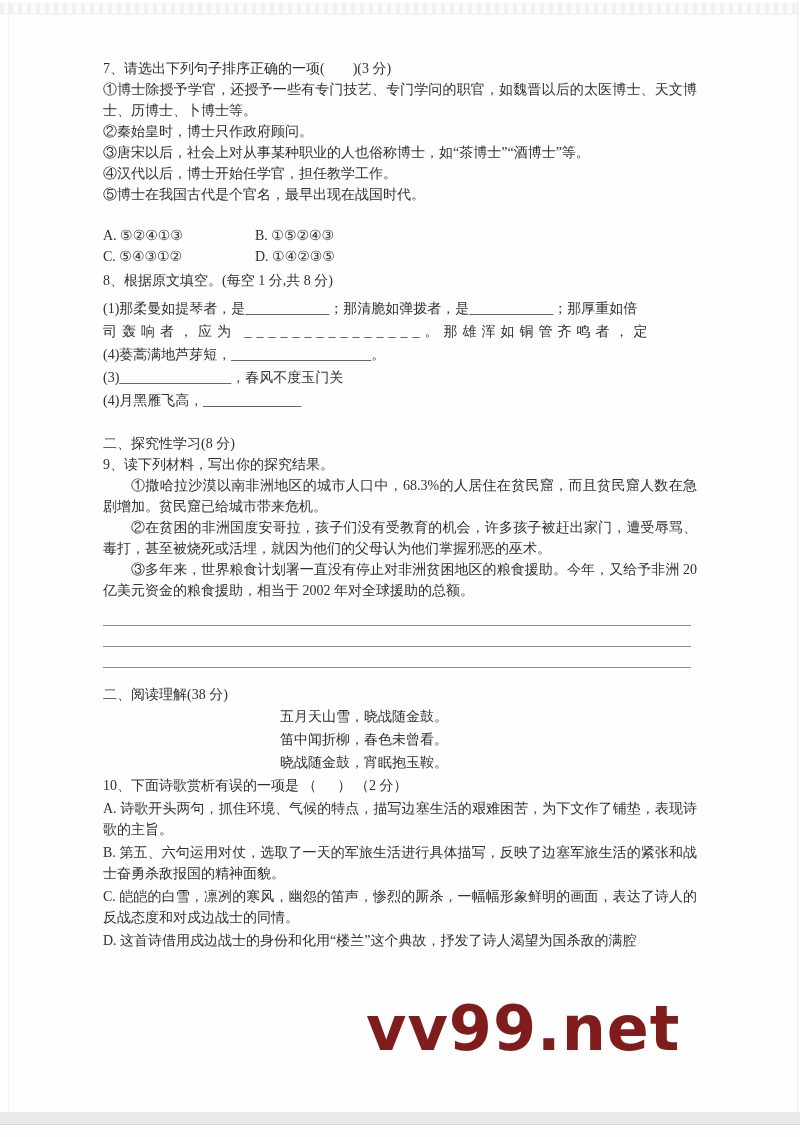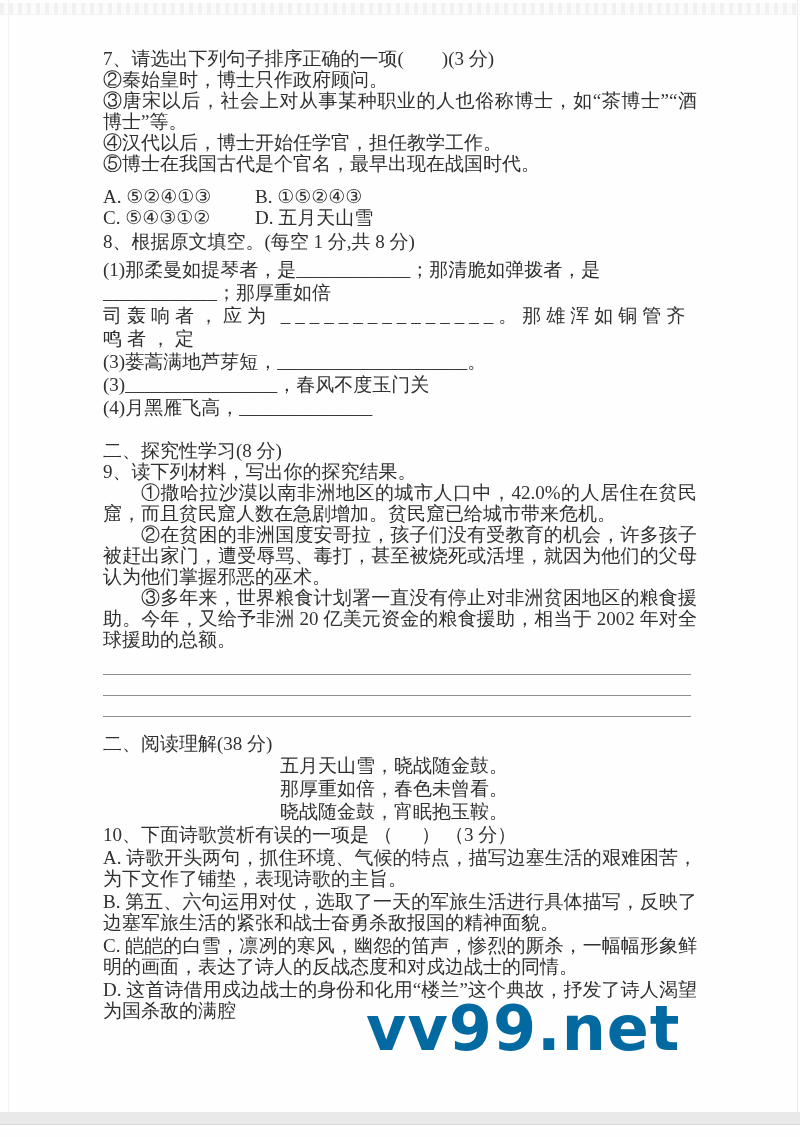"7、请选出下列句子排序正确的一项( )(3 分)" .content { font-size: 19px -> 14px; top: 48px -> 58px }
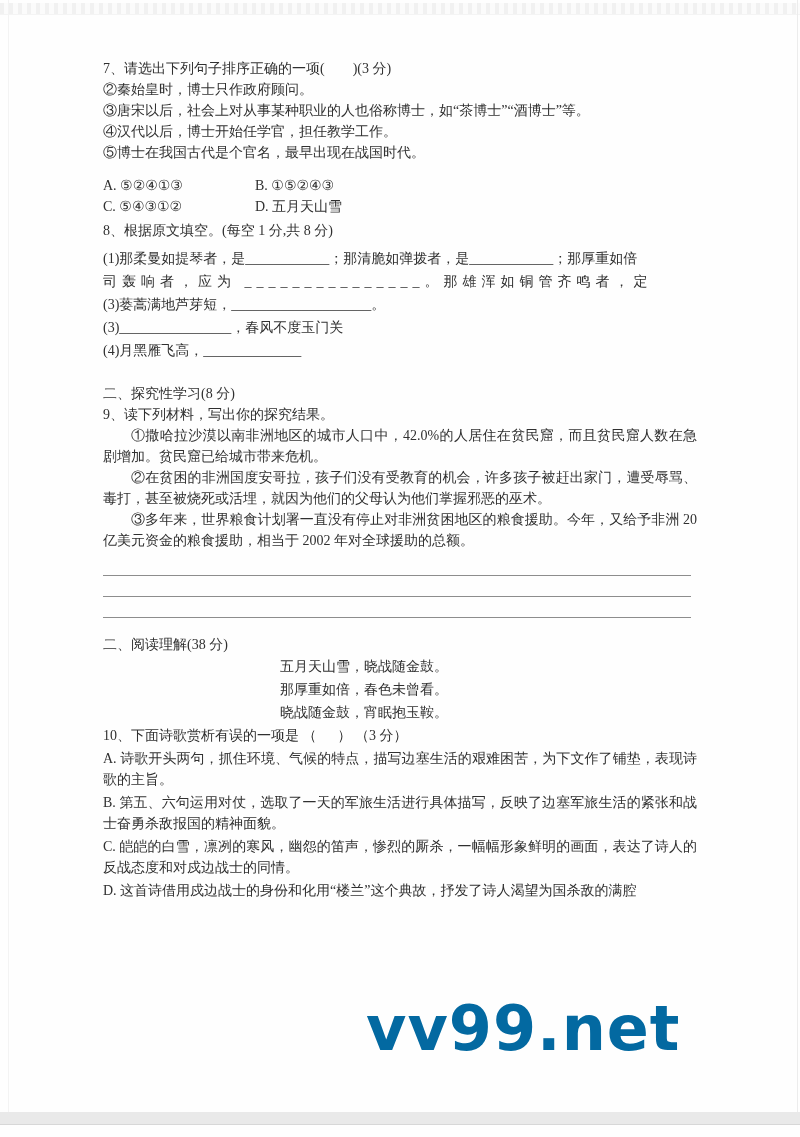"①博士除授予学官，还授予一些有专门技艺、专门学问的职官，如魏晋以后的太医博士、天" div.para { html: none -> <div>①博士除授予学官，还授予一些有专门技艺、专门学问的职官，如魏晋以后的太医博士、天文博士、历博士、卜博士等。</div> }
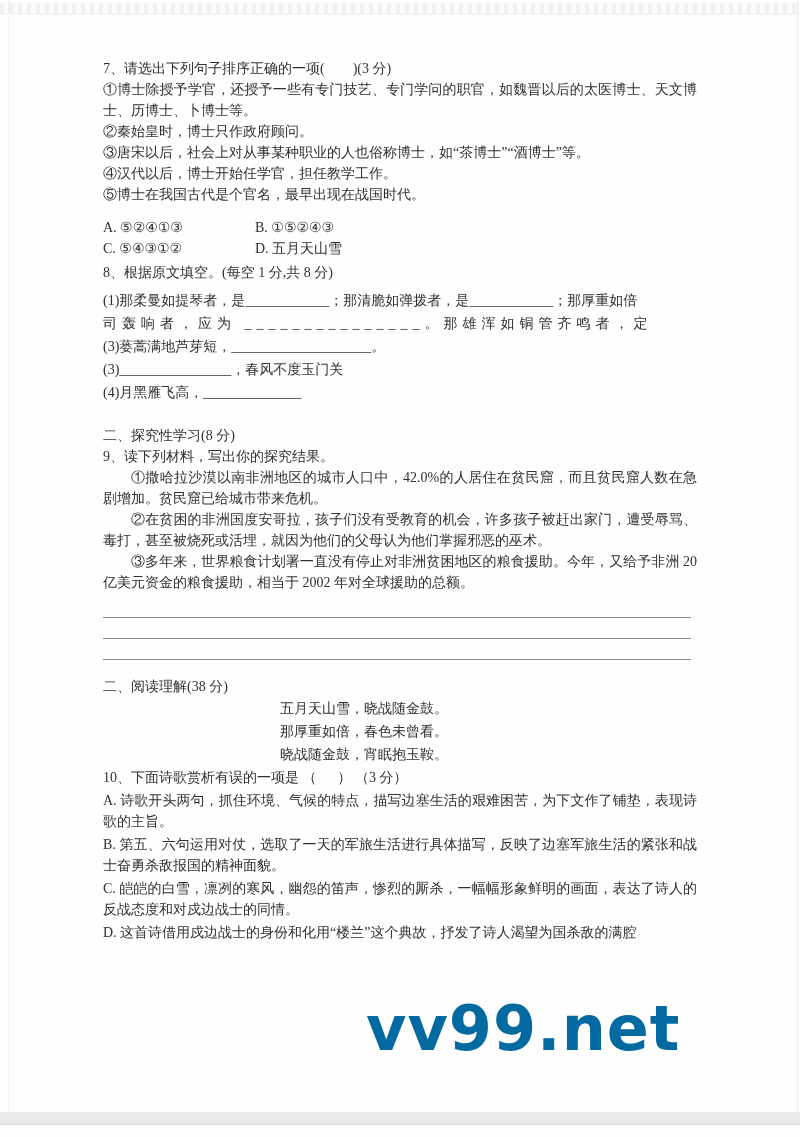"A. ⑤②④①③" .q7-options { margin-top: 12px -> 20px }
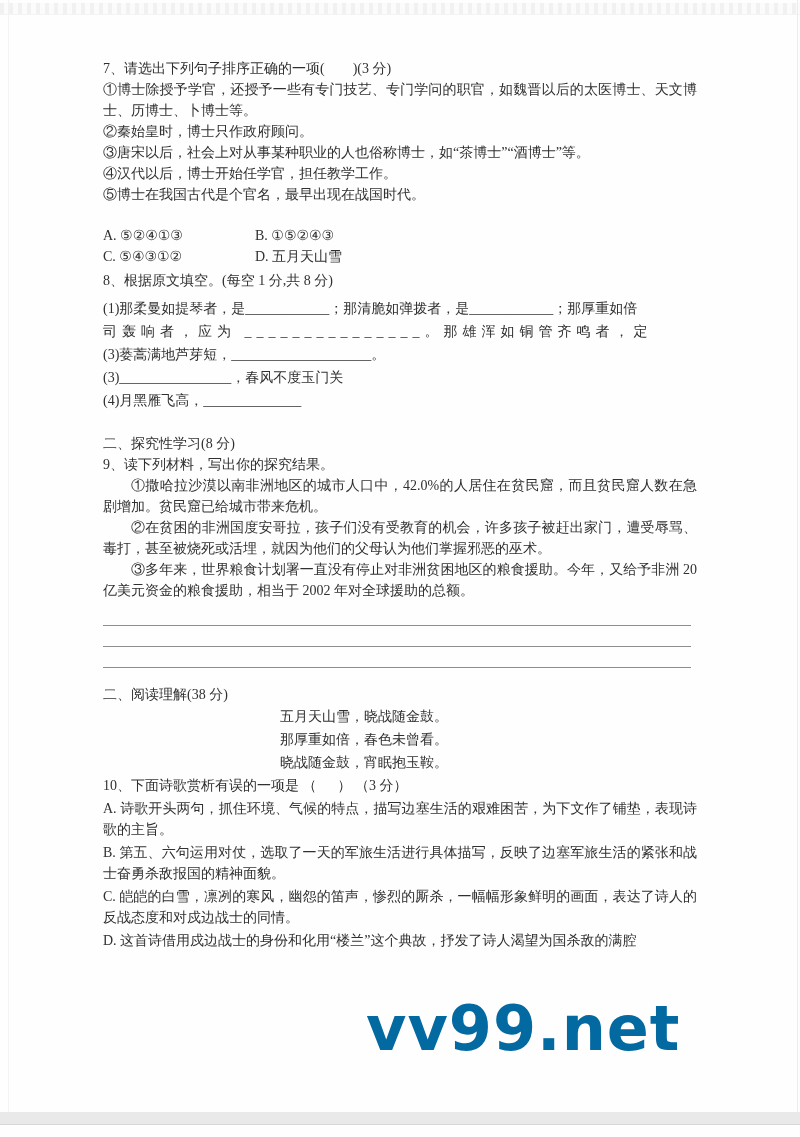"D. 五月天山雪" span { text: 五月天山雪 -> ①④②③⑤ }
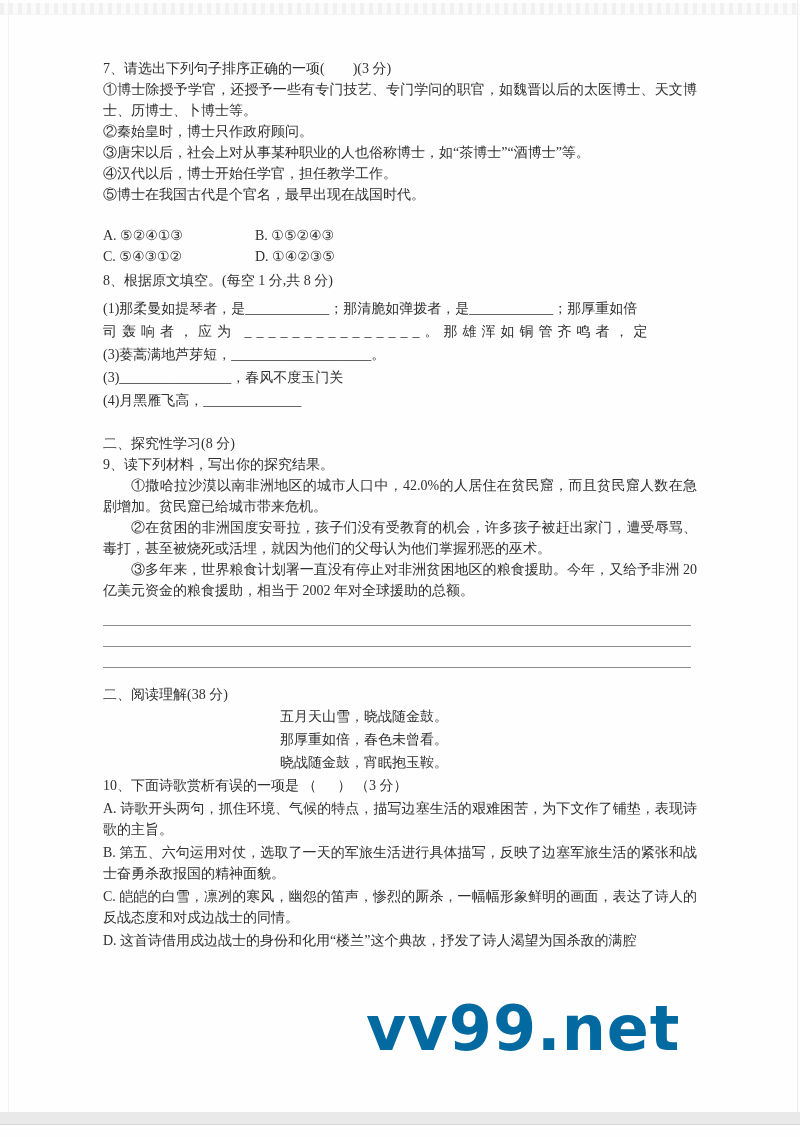"(3)蒌蒿满地芦芽短，____________________。" div.line { text: 3 -> 4 }
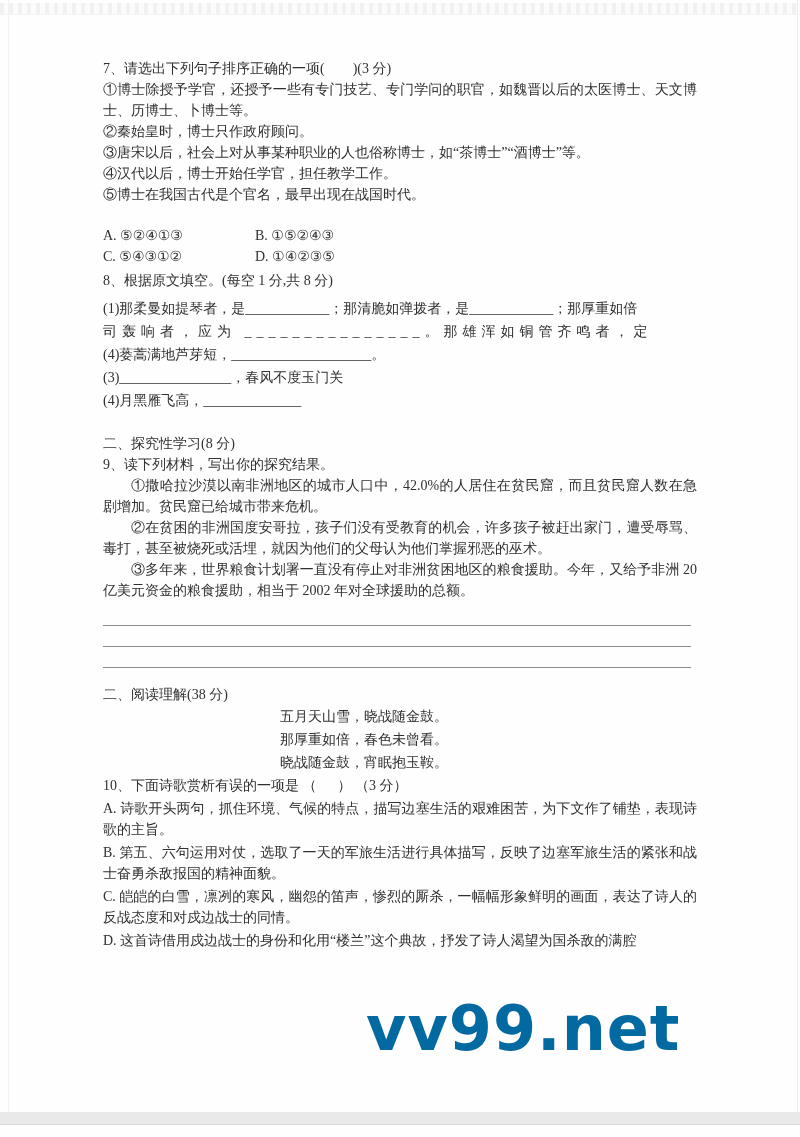"①撒哈拉沙漠以南非洲地区的城市人口中，42.0%的人居住在贫民窟，而且贫民窟人数" div.para { text: 42.0% -> 68.3% }
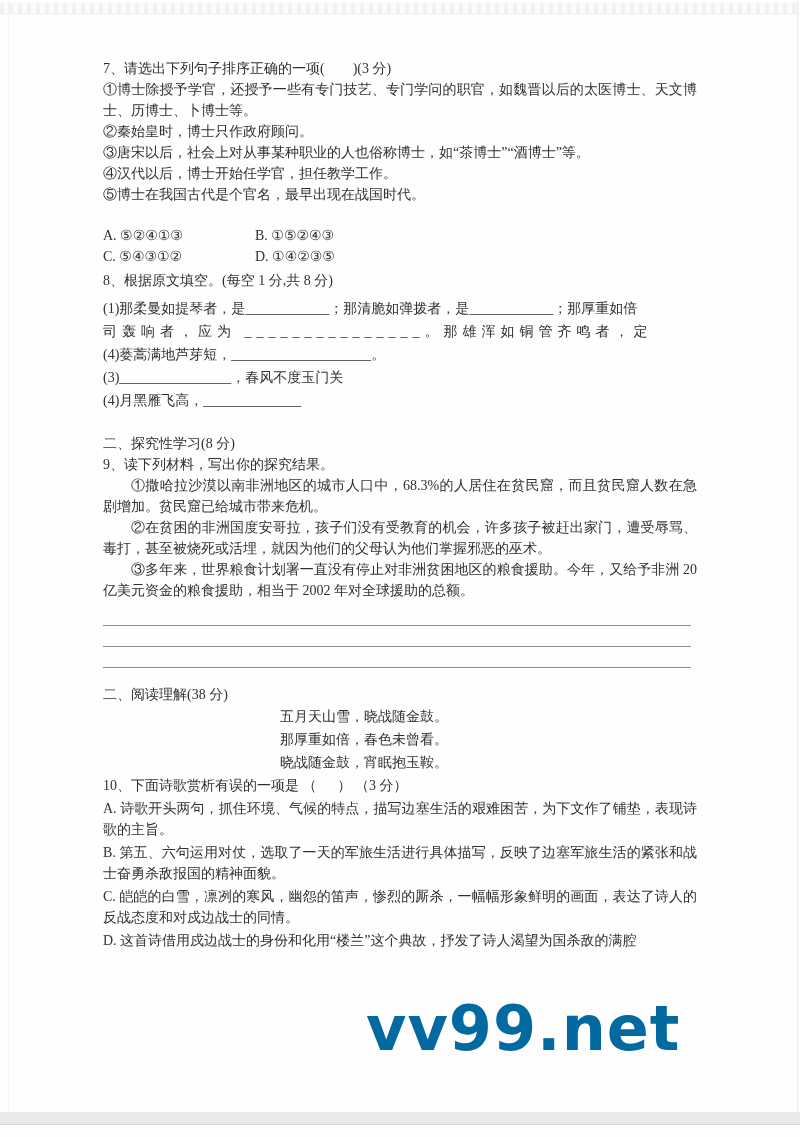"那厚重如倍，春色未曾看。" div.line { text: 那厚重如倍 -> 笛中闻折柳 }
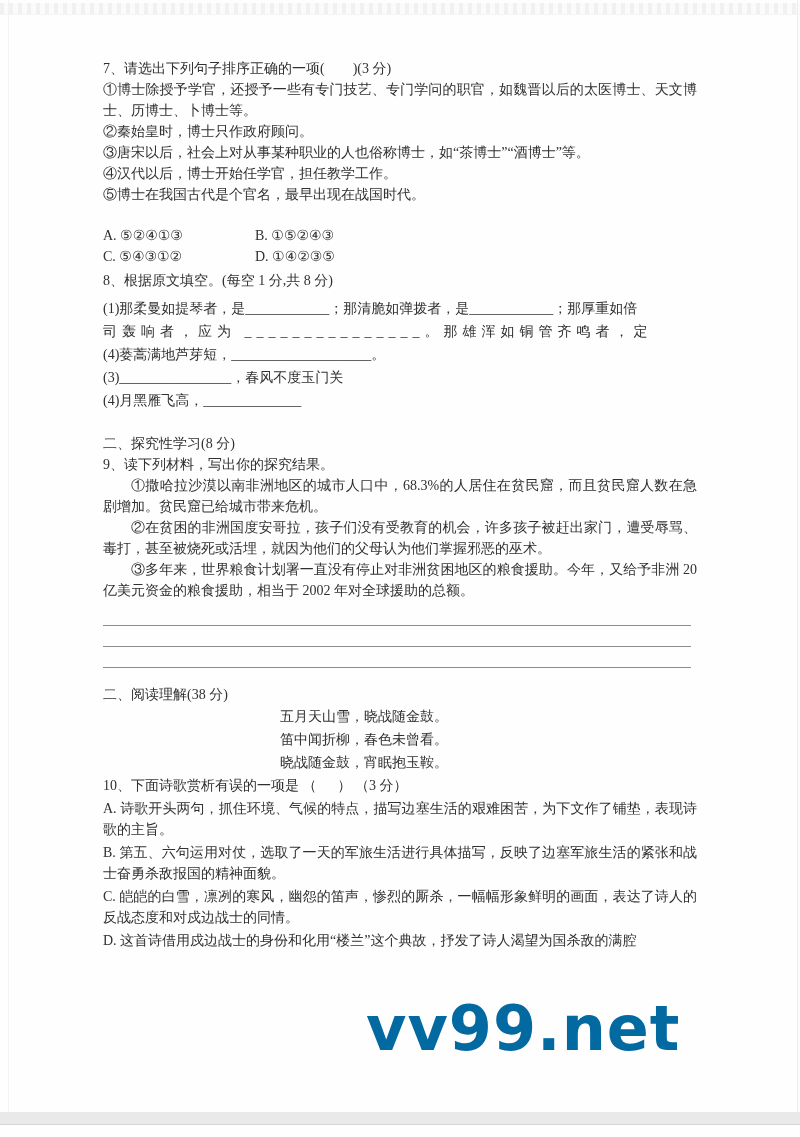"10、下面诗歌赏析有误的一项是 （ ） （3 分）" div.line { text: 3 -> 2 }
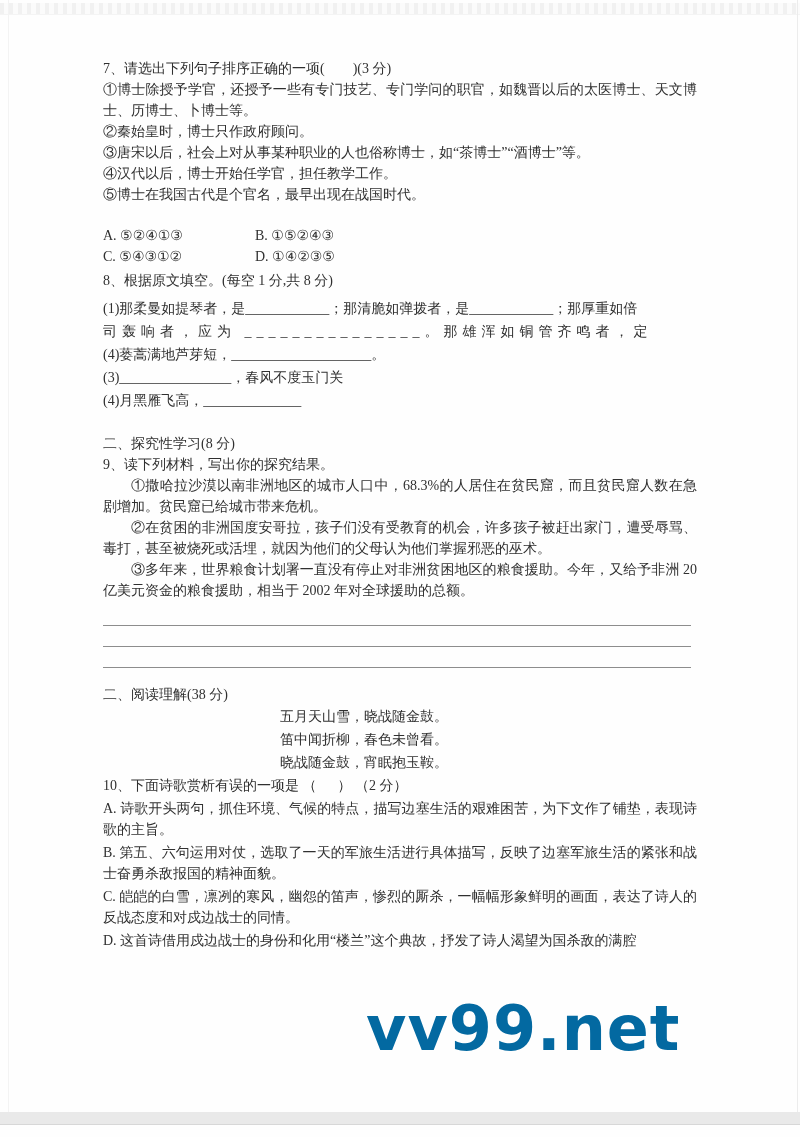"vv99.net" .watermark { color: #0369a1 -> #7f1d1d }
